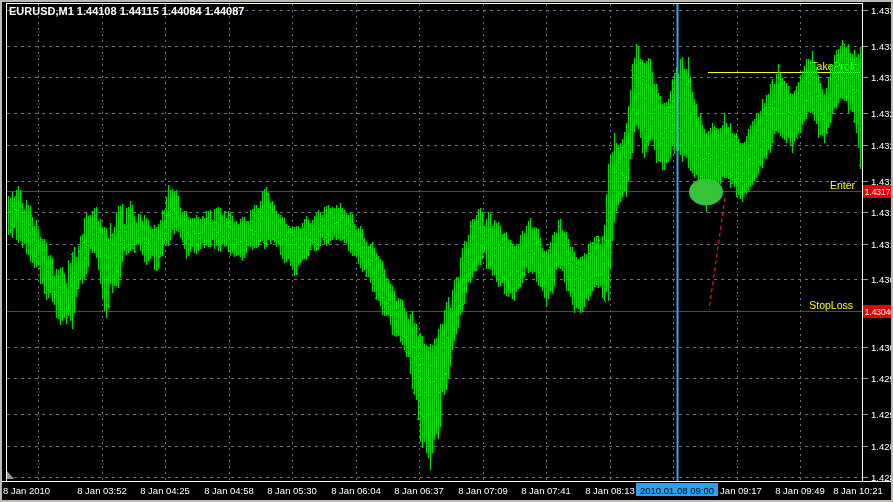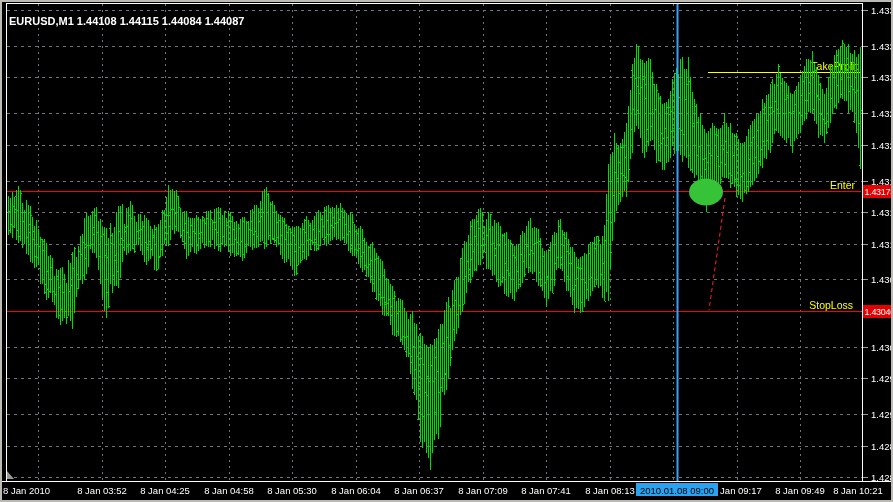"EURUSD,M1 1.44108 1.44115 1.44084" .title { top: 15px -> 5px }
